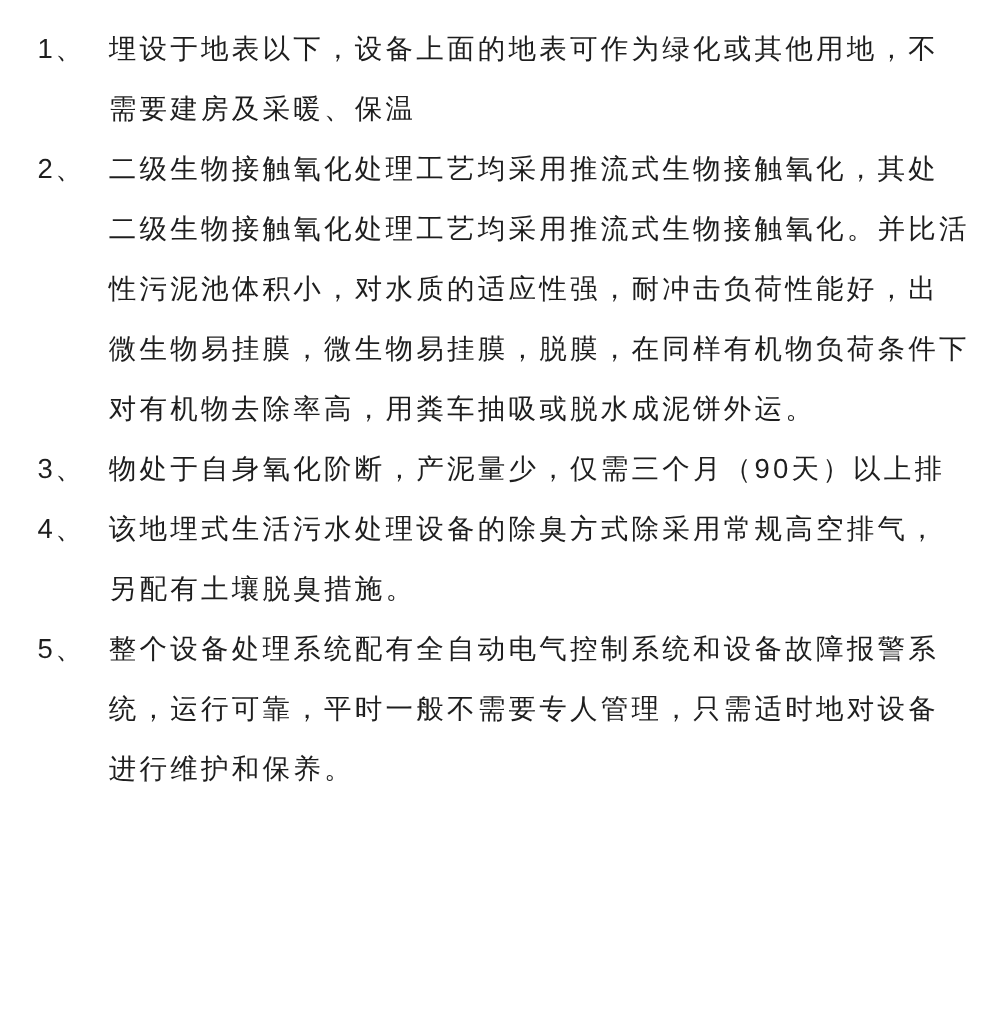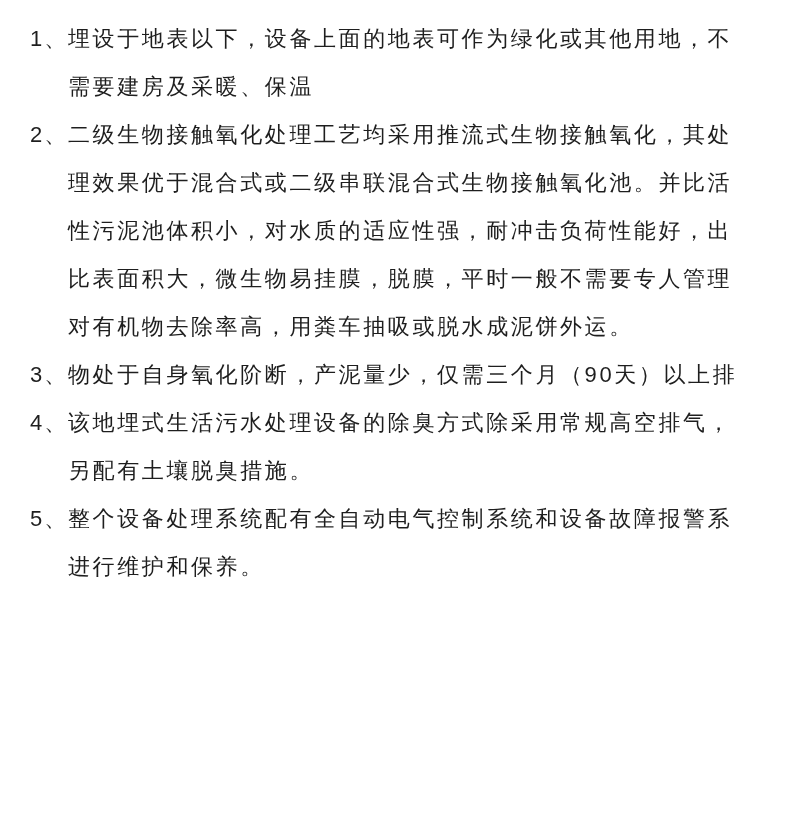"埋设于地表以下，设备上面的地表可作为绿化或其他用地，不" .line { margin-left: none -> 19px }
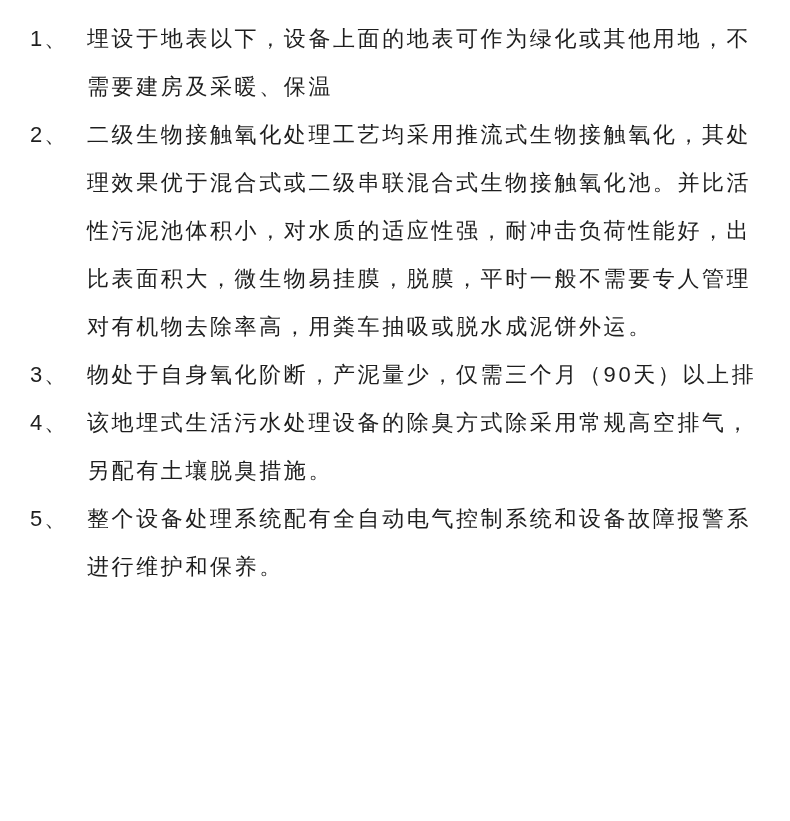"理效果优于混合式或二级串联混合式生物接触氧化池。并比活" div.line { text: 理效果优于混合式或二级串联混合式生物接触氧化池 -> 二级生物接触氧化处理工艺均采用推流式生物接触氧化 }
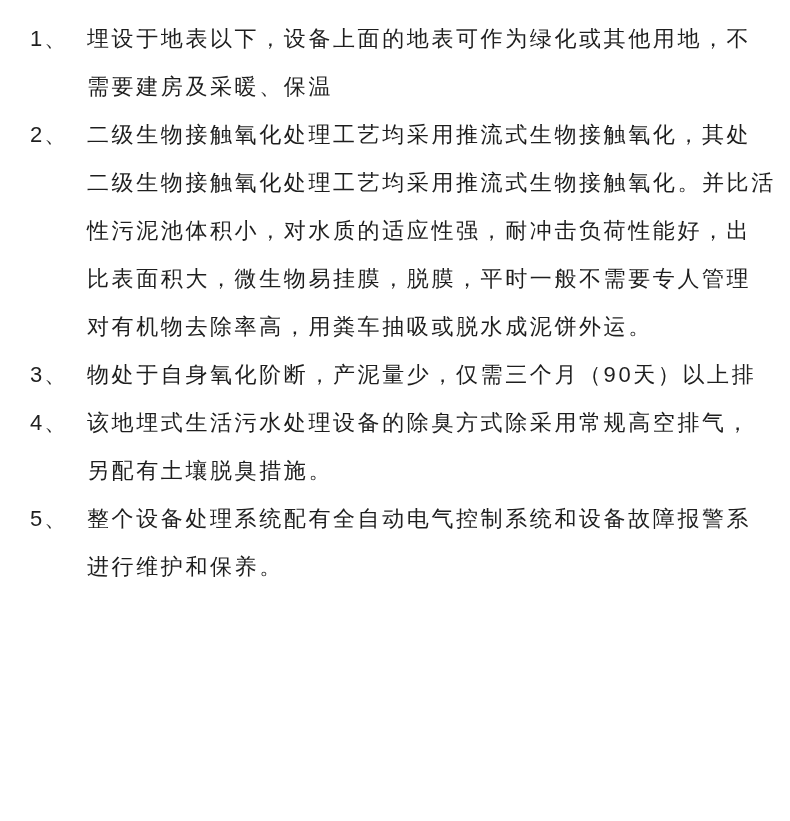"比表面积大，微生物易挂膜，脱膜，平时一般不需要专人管理" div.line { text: 比表面积大，微生物易挂膜，脱膜，平时一般不需要专人管理 -> 微生物易挂膜，微生物易挂膜，脱膜，在同样有机物负荷条件下 }
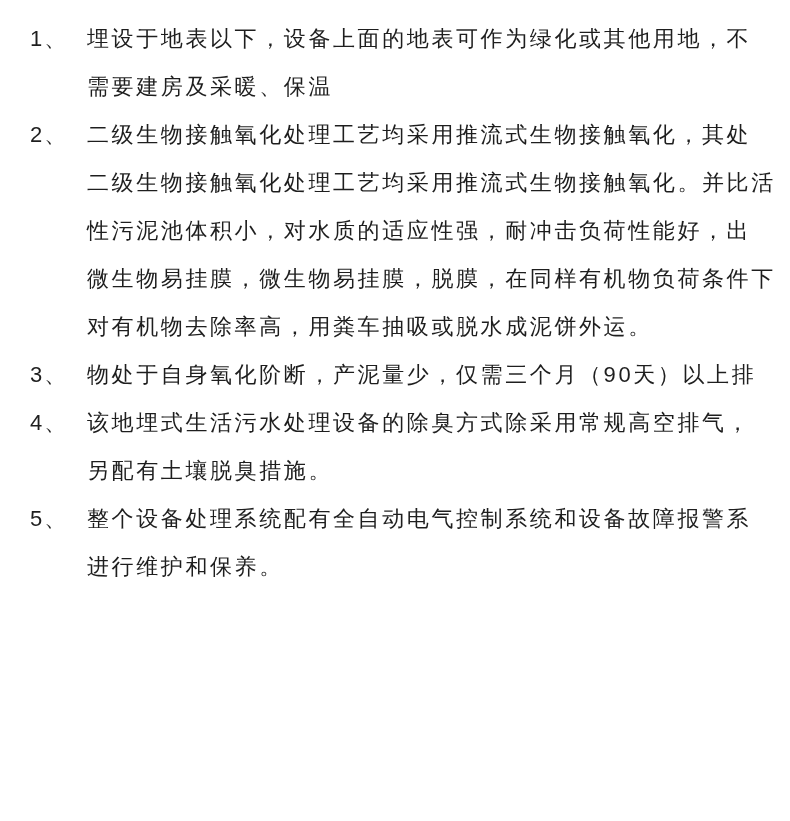"统，运行可靠，平时一般不需要专人管理，只需适时地对设备" div.line { html: none -> <div>统，运行可靠，平时一般不需要专人管理，只需适时地对设备</div> }
